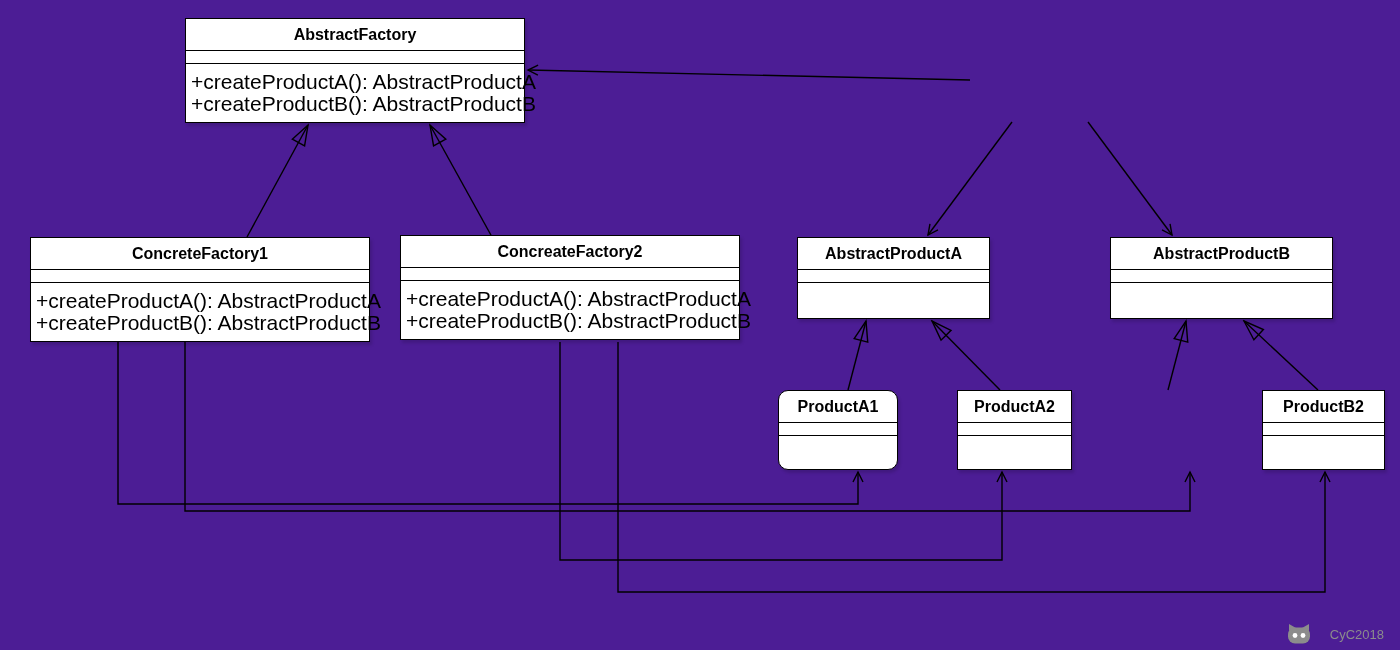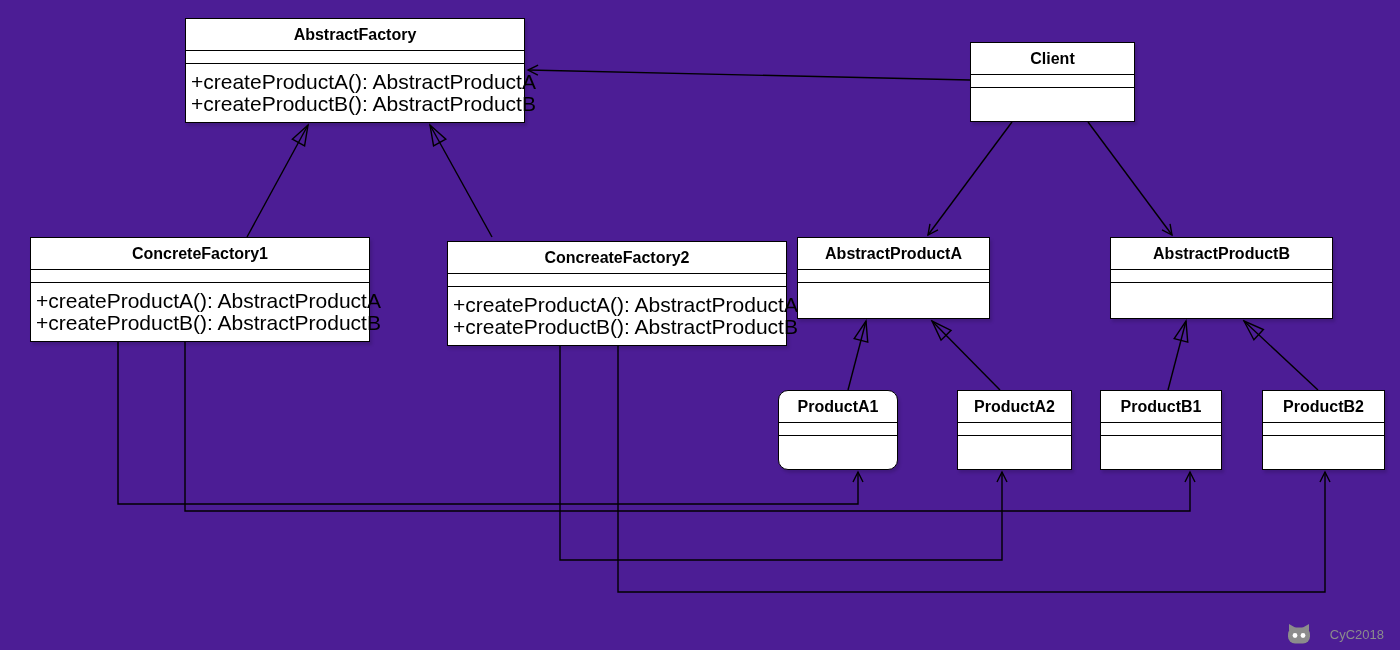"Client" div.uml-class { html: <div> <div>Client</div> <div></div> <div></div> </div> -> none }
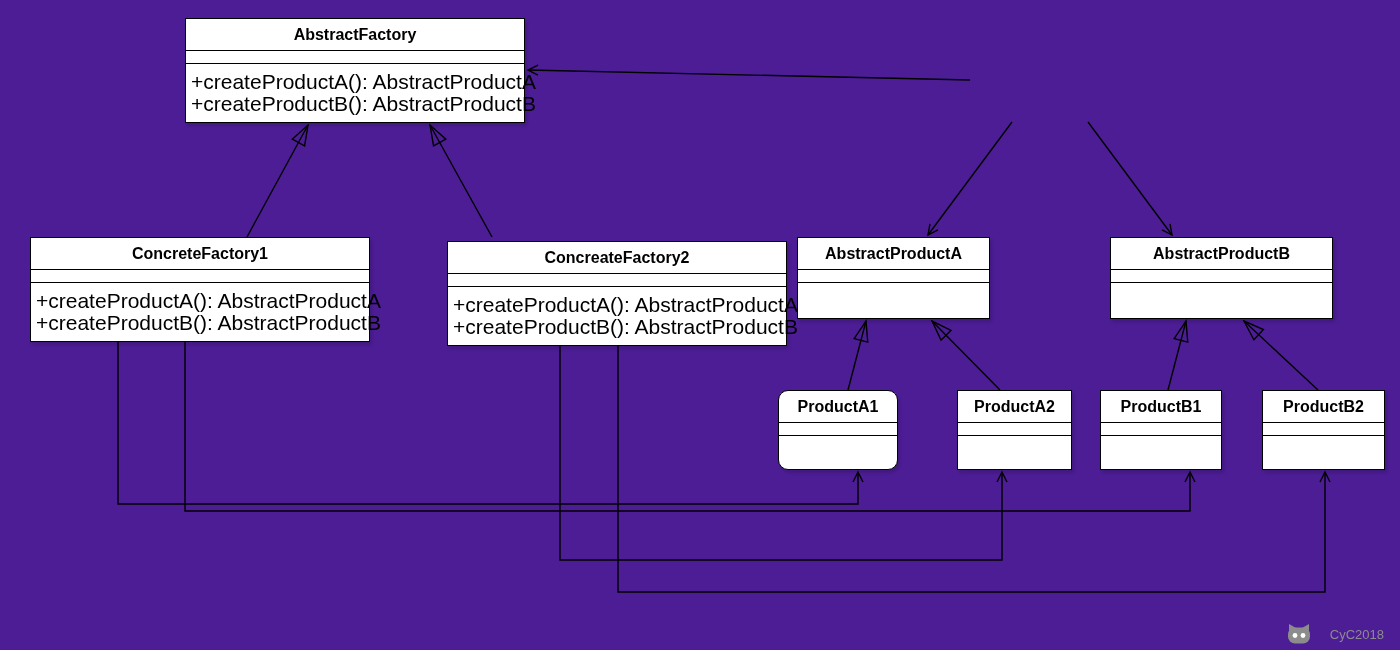"ConcreateFactory2" div.uml-class { margin-left: 47px -> none; top: 241px -> 235px }
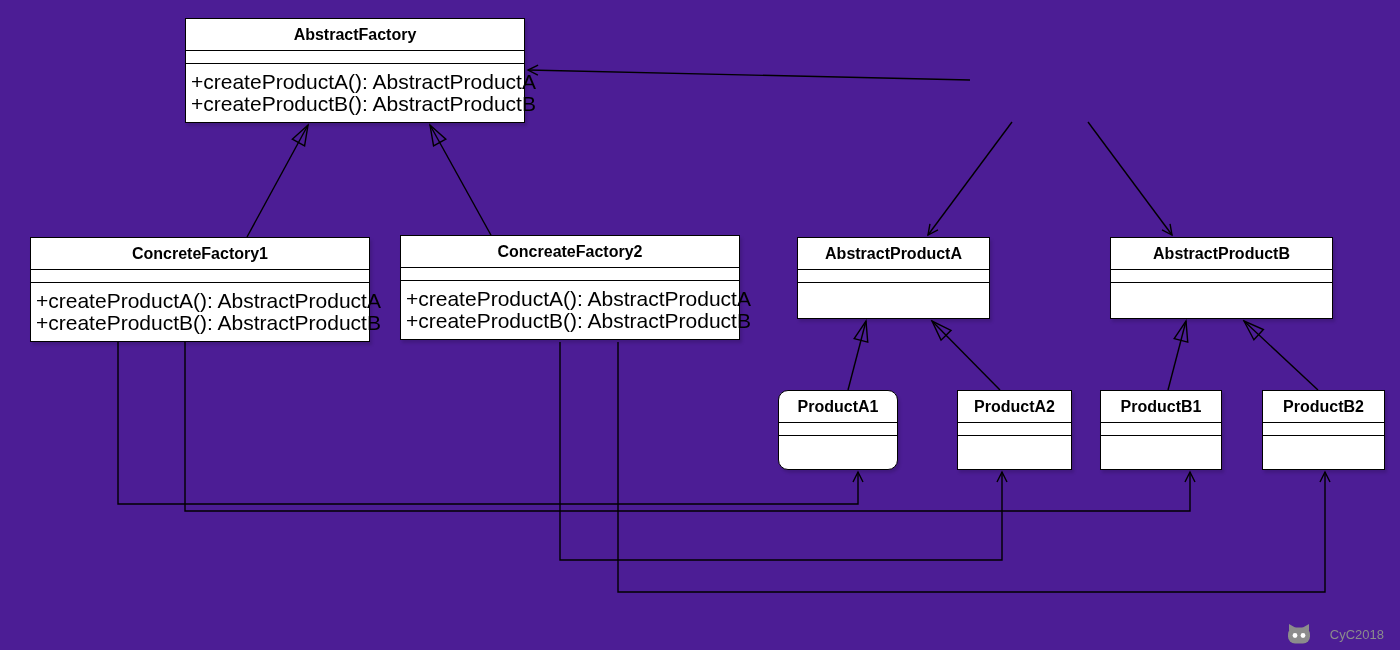"ProductB1" div.uml-class { html: <div> <div>ProductB1</div> <div></div> <div></div> </div> -> none }
